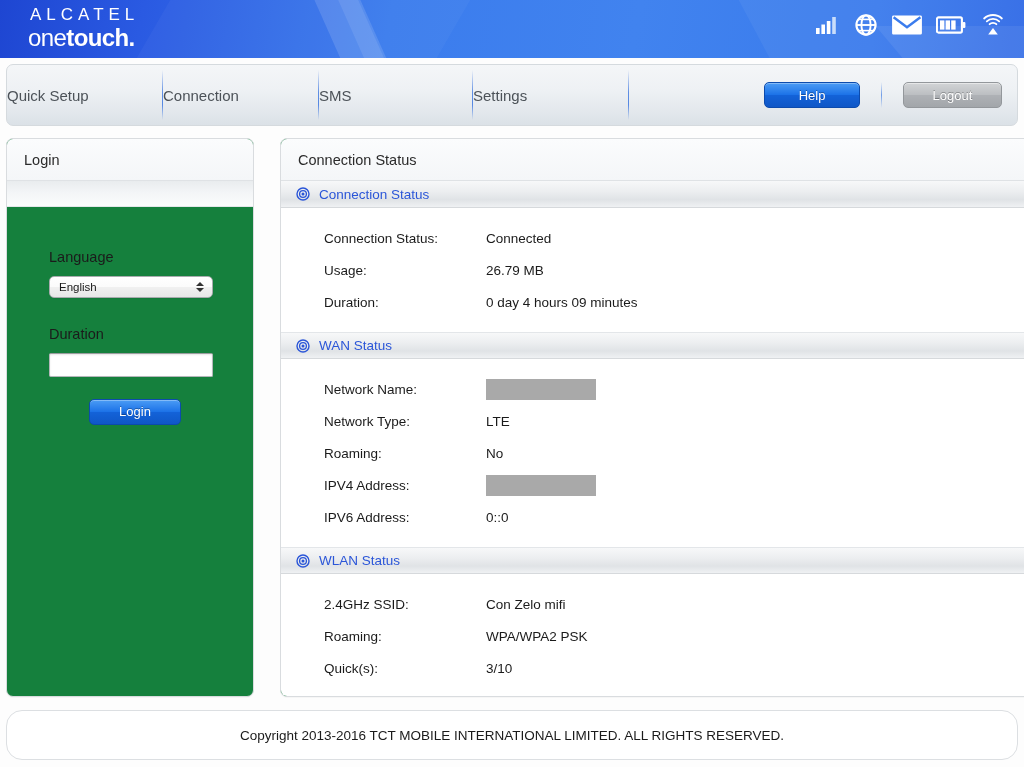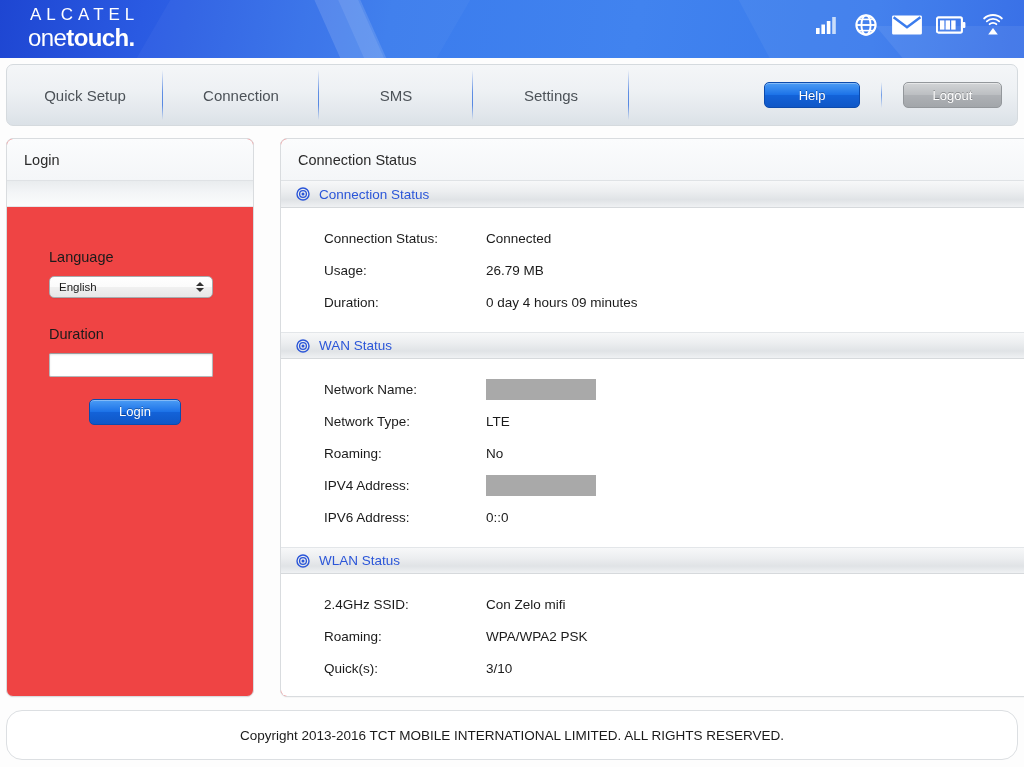"Quick Setup" .nav-tab { justify-content: center -> flex-start }
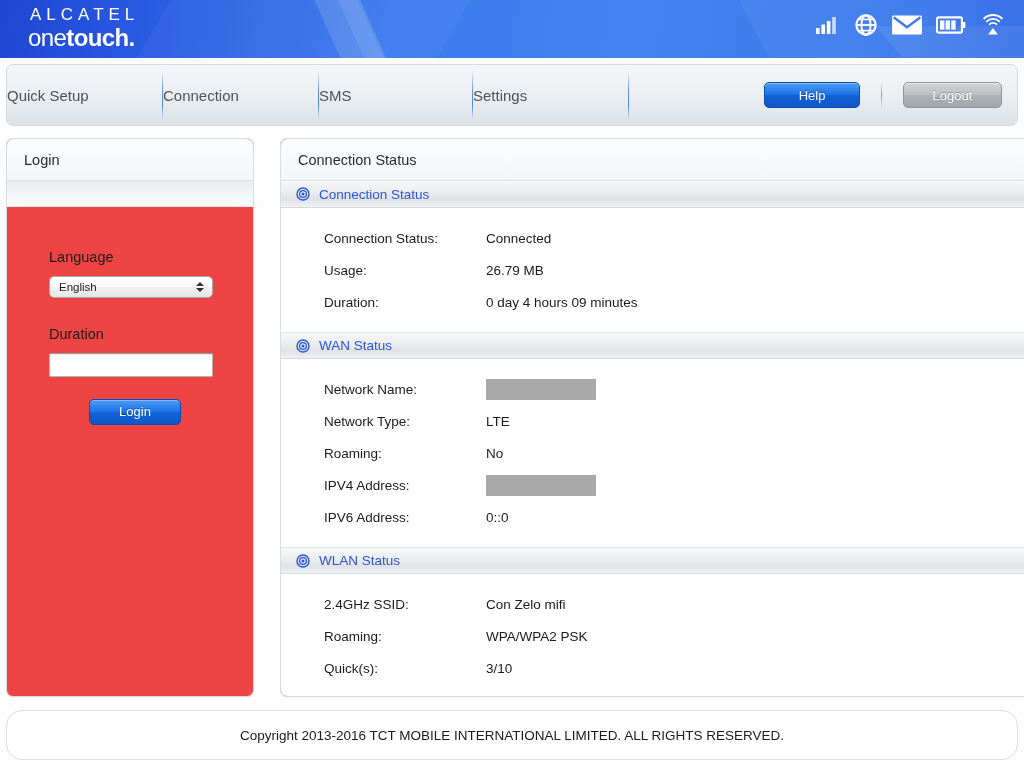"Login" .panel { background: #ef4444 -> #15803d }
